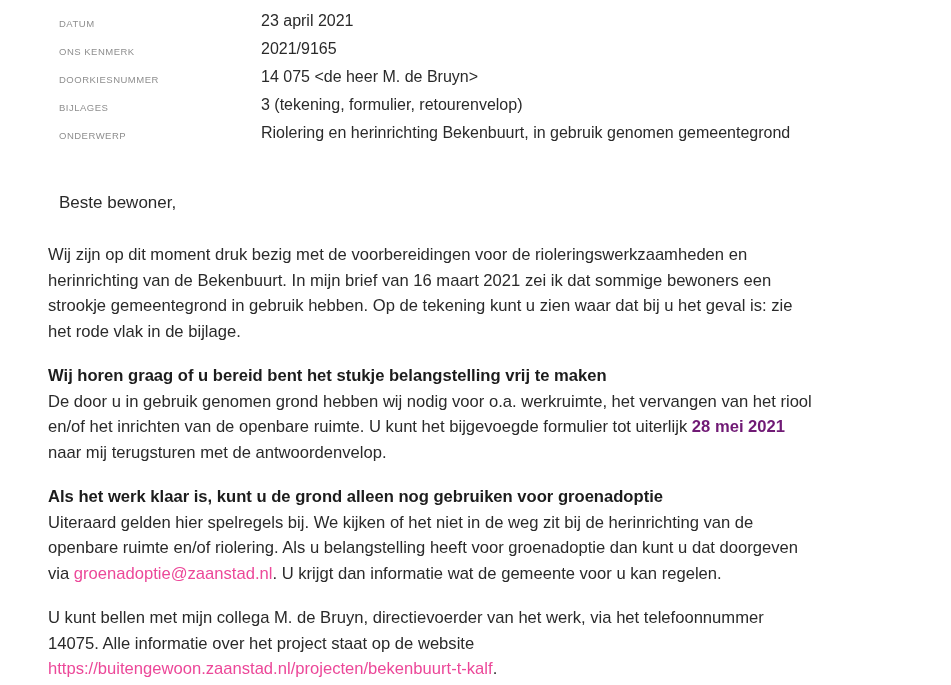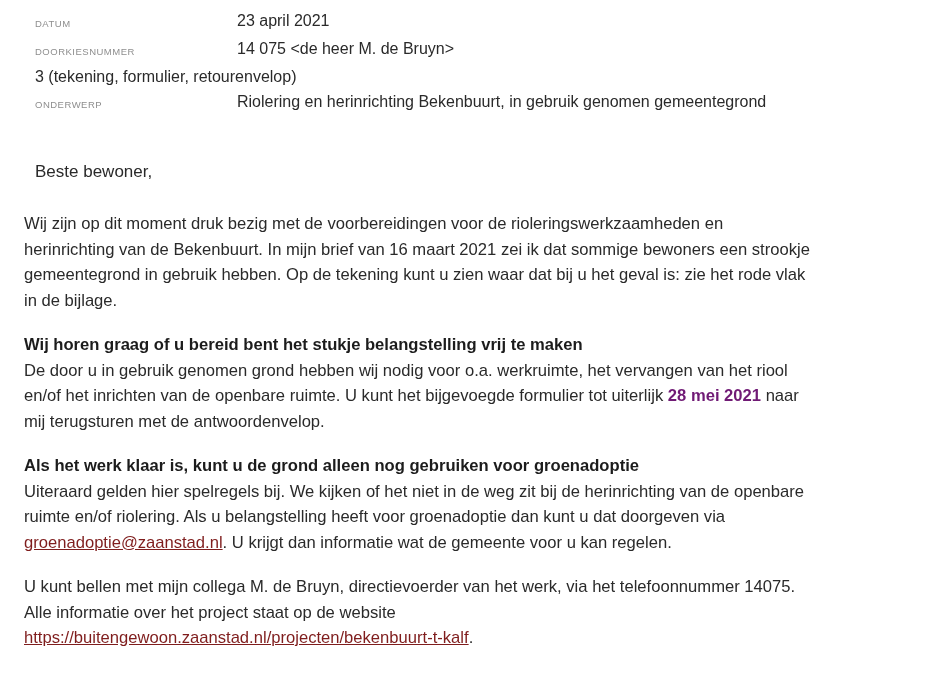"DATUM" .page { padding-left: none -> 24px }
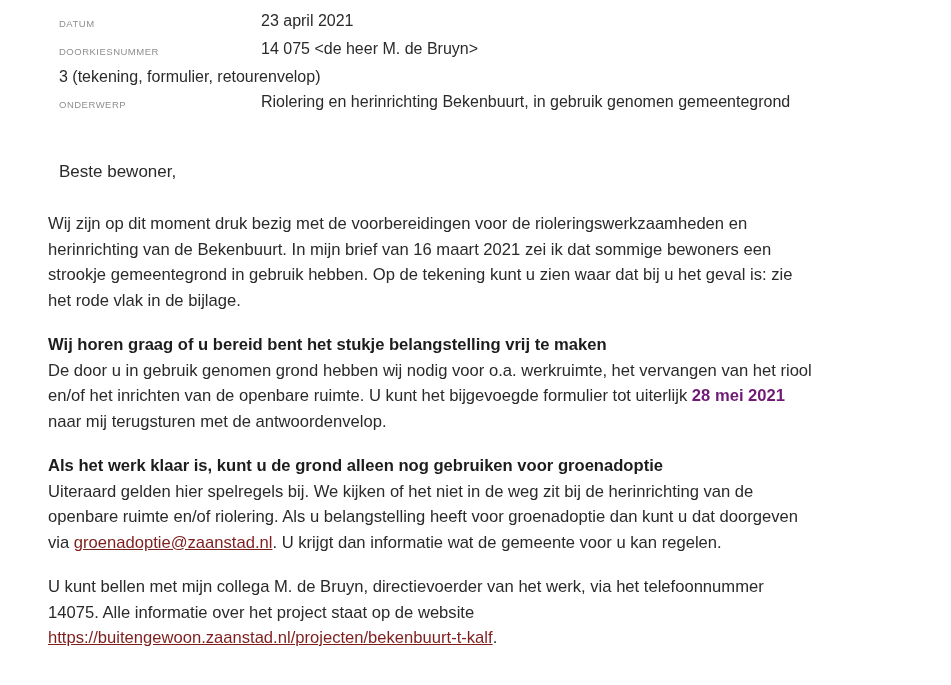"ONS KENMERK" div.meta-row { html: none -> <div> <span>ONS KENMERK</span> <span>2021/9165</span> </div> }
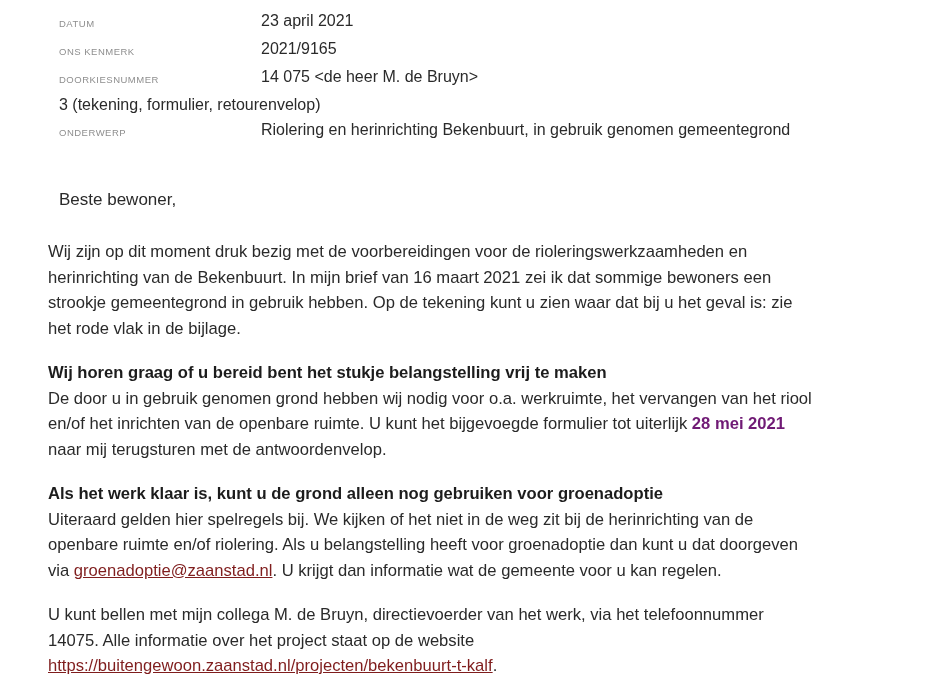"BIJLAGES" span.meta-label { html: none -> <span>BIJLAGES</span> }
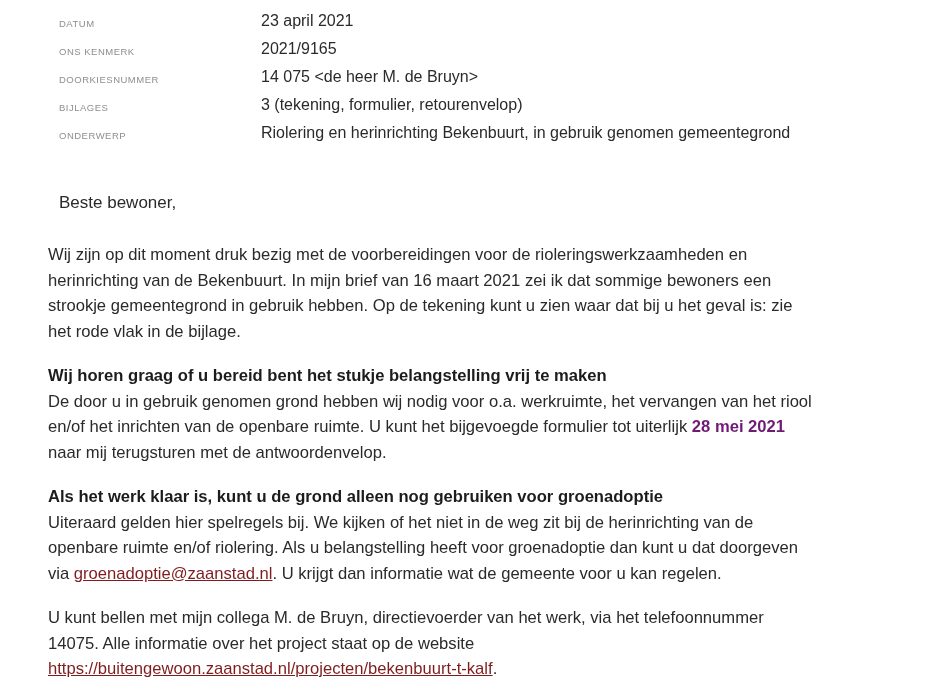"groenadoptie@zaanstad.nl" a.doc-link, a.doc-link:visited { color: #7f1d1d -> #ec4899; text-decoration: underline -> none }
